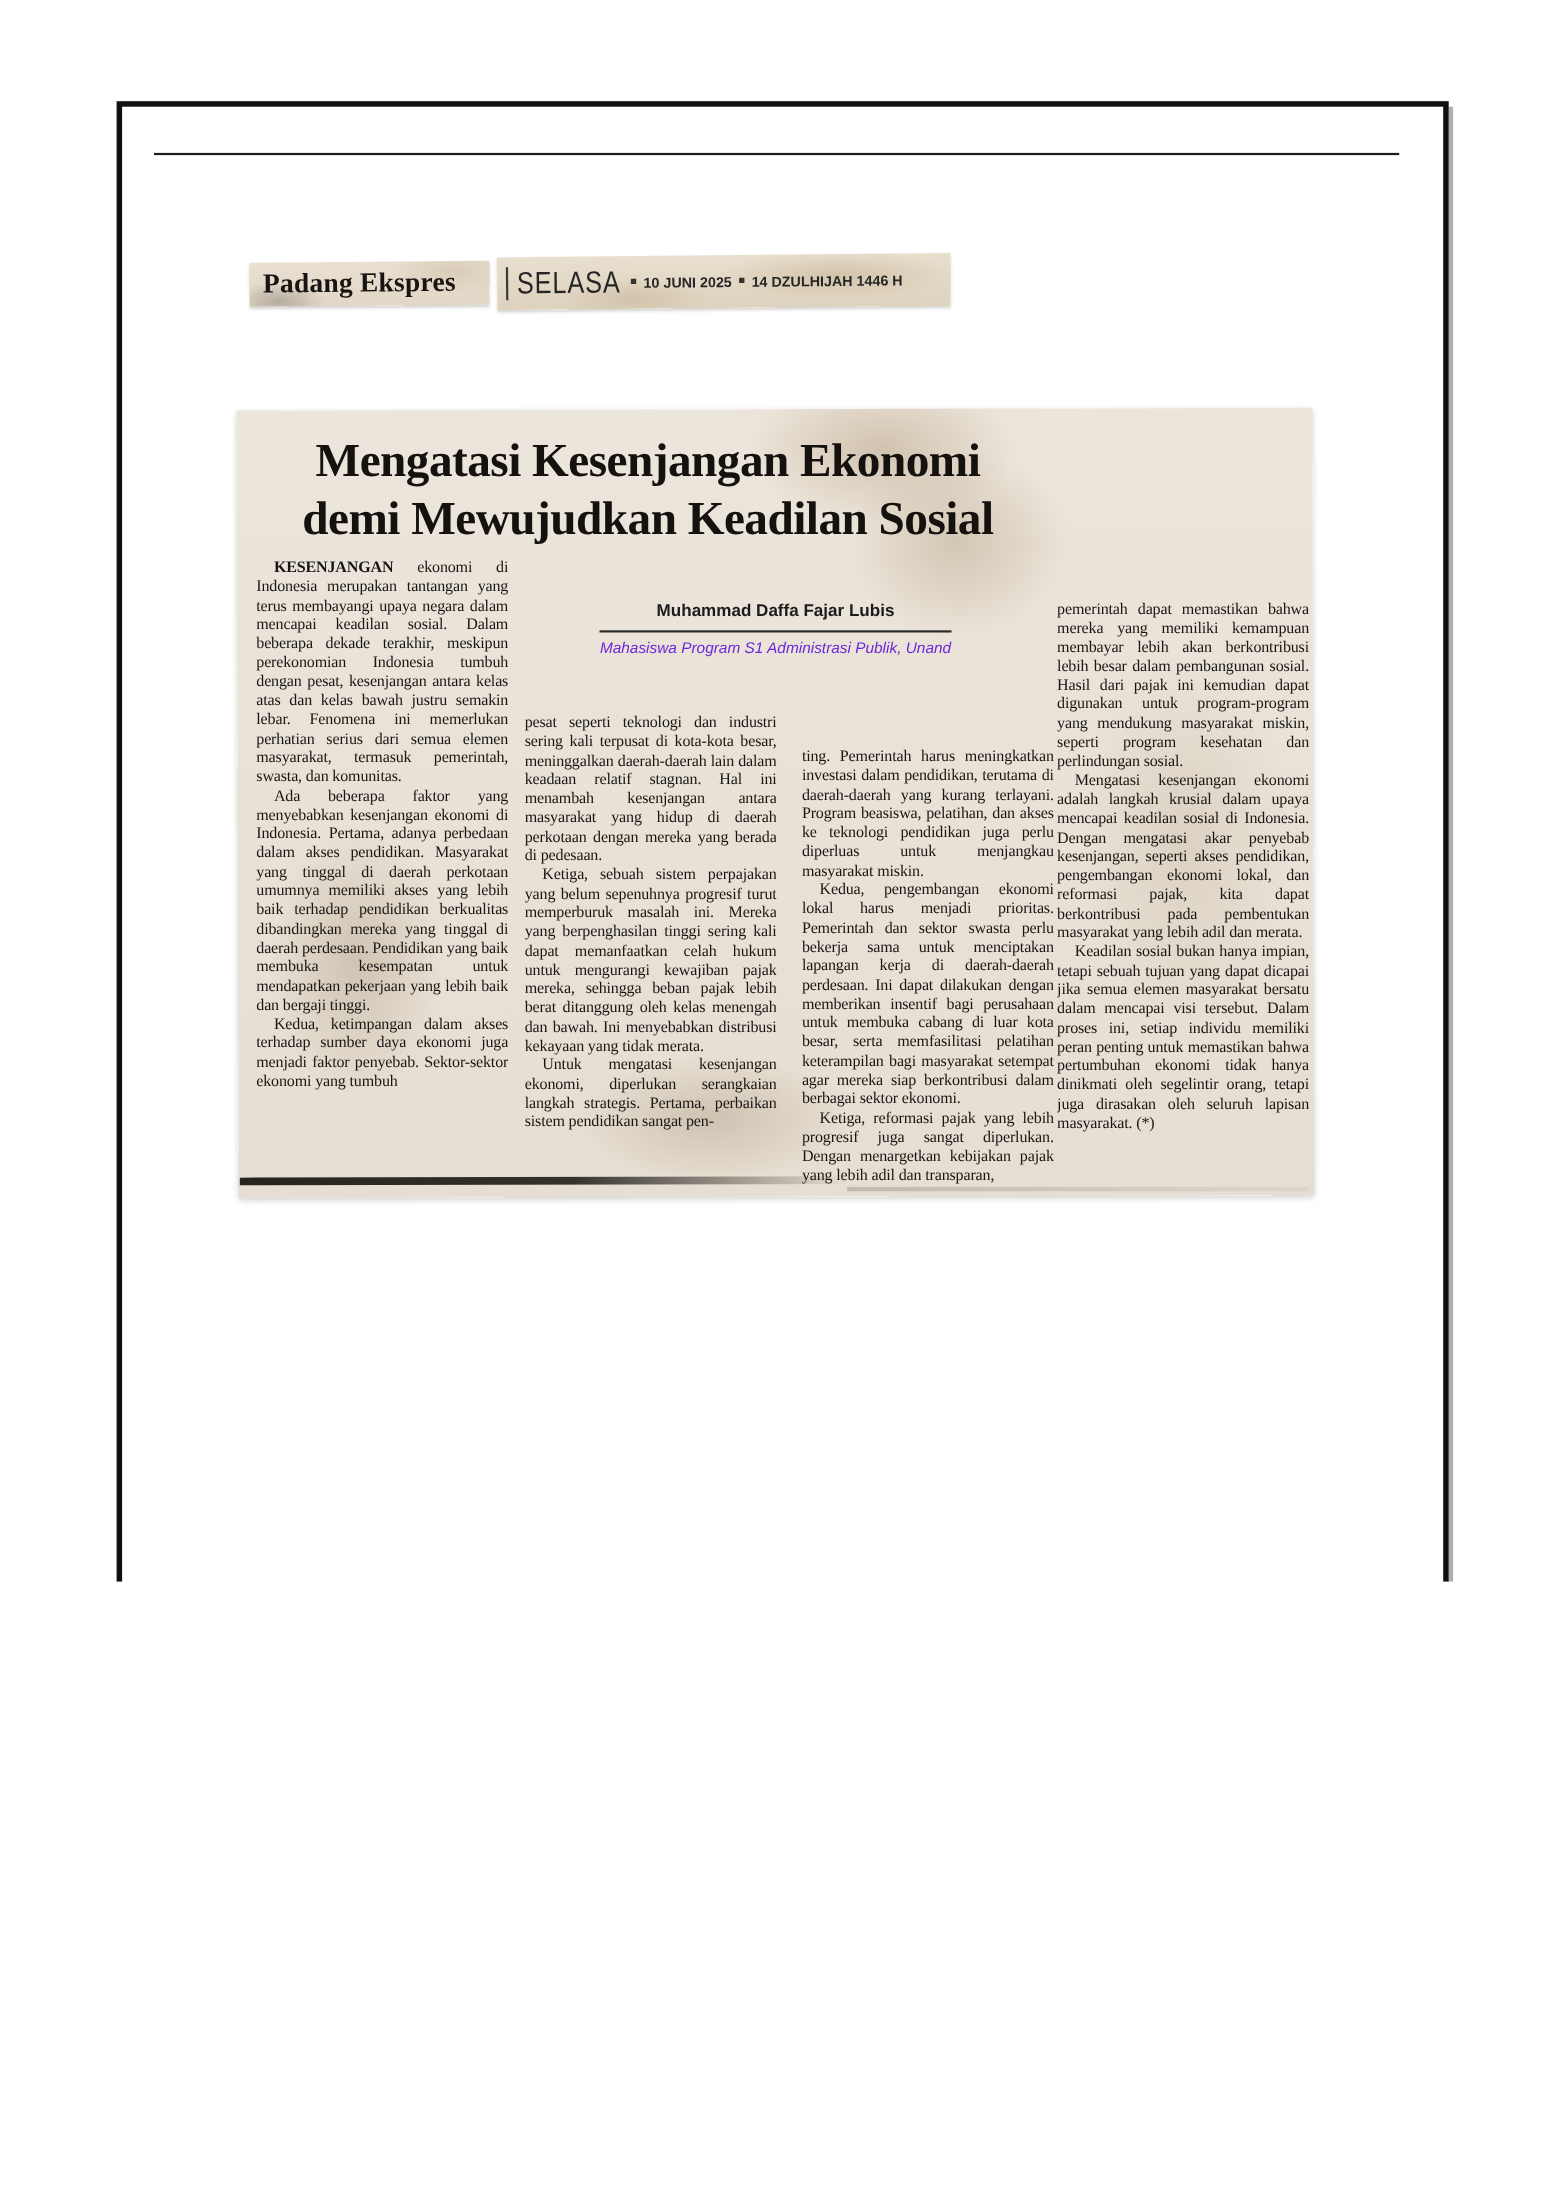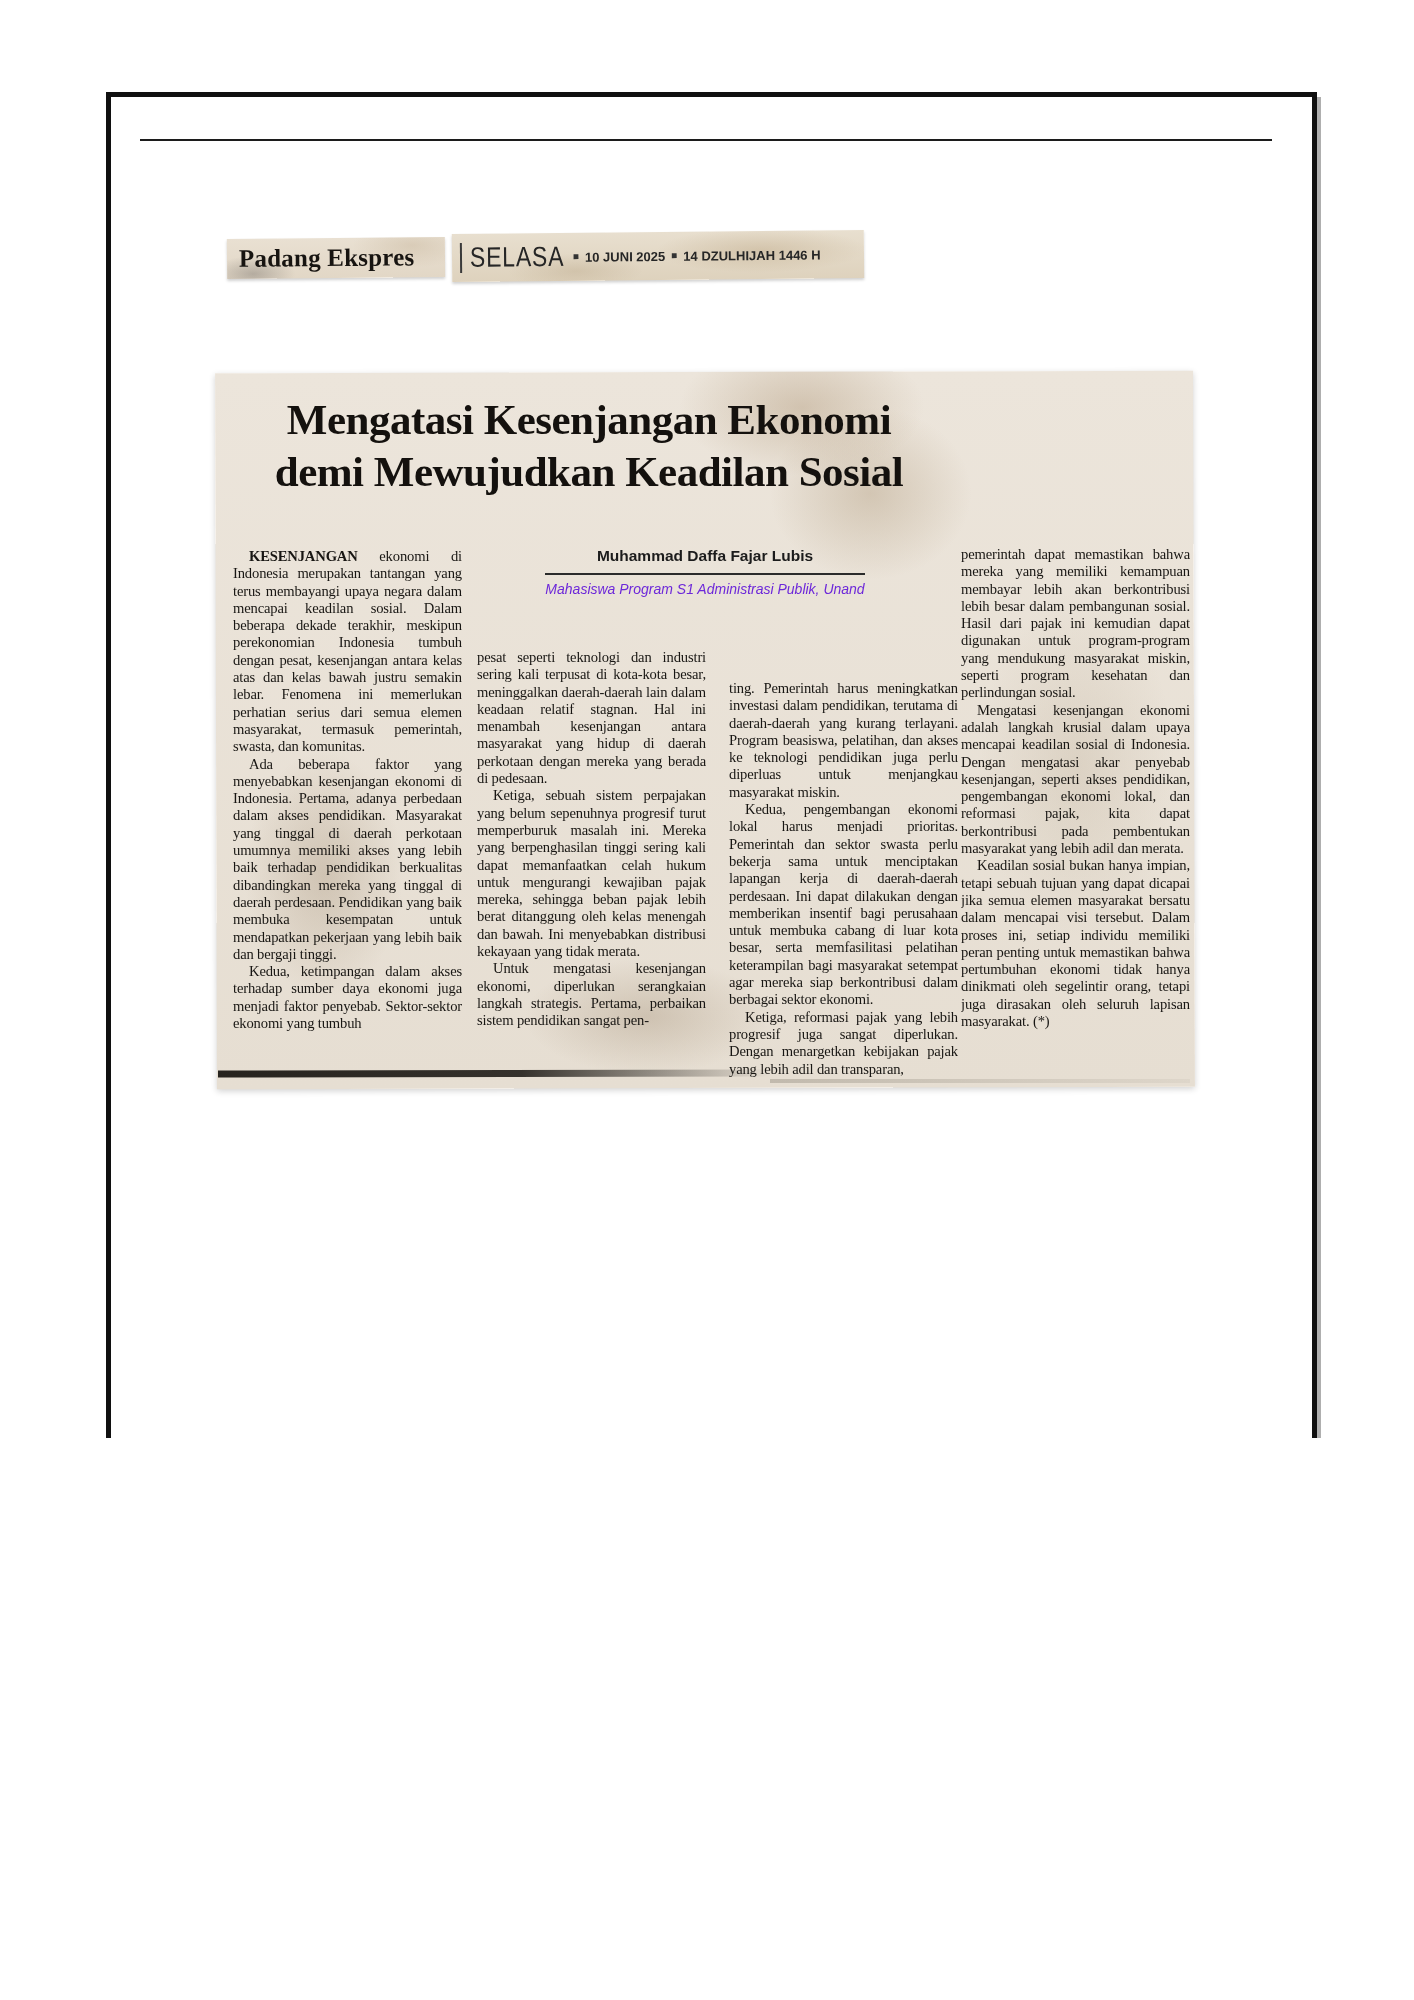"KESENJANGAN ekonomi di Indonesia" .col-1 { top: 548px -> 508px }
